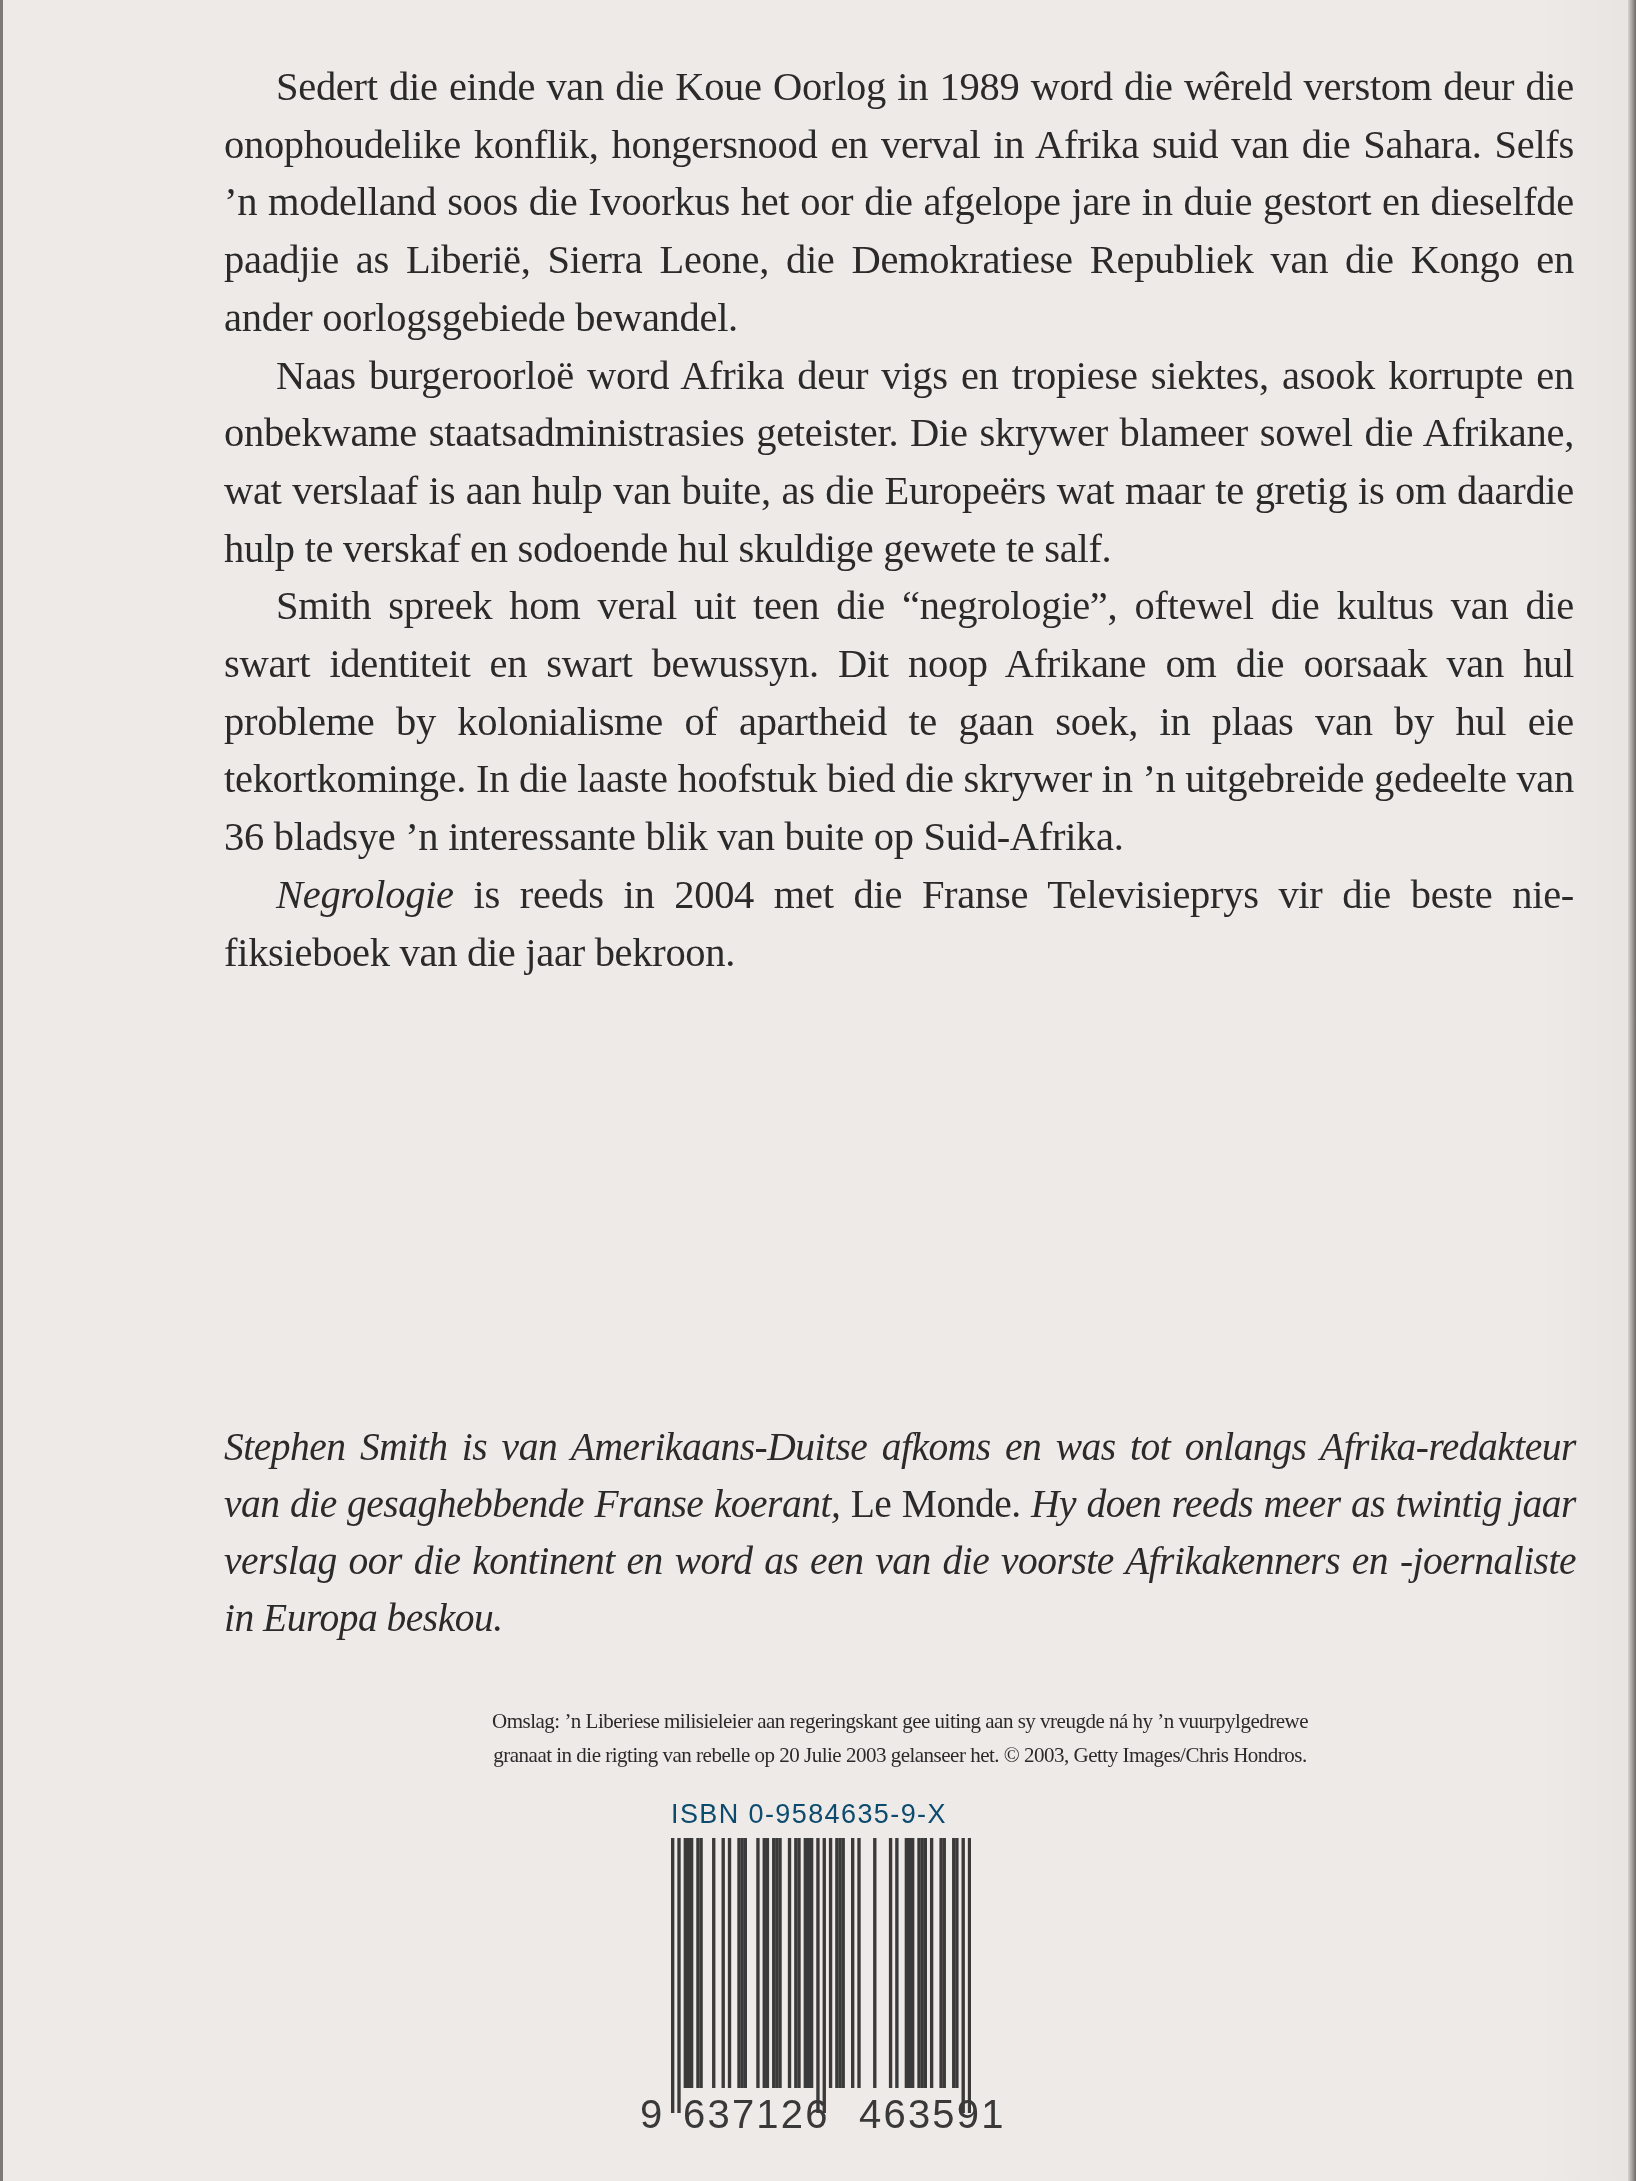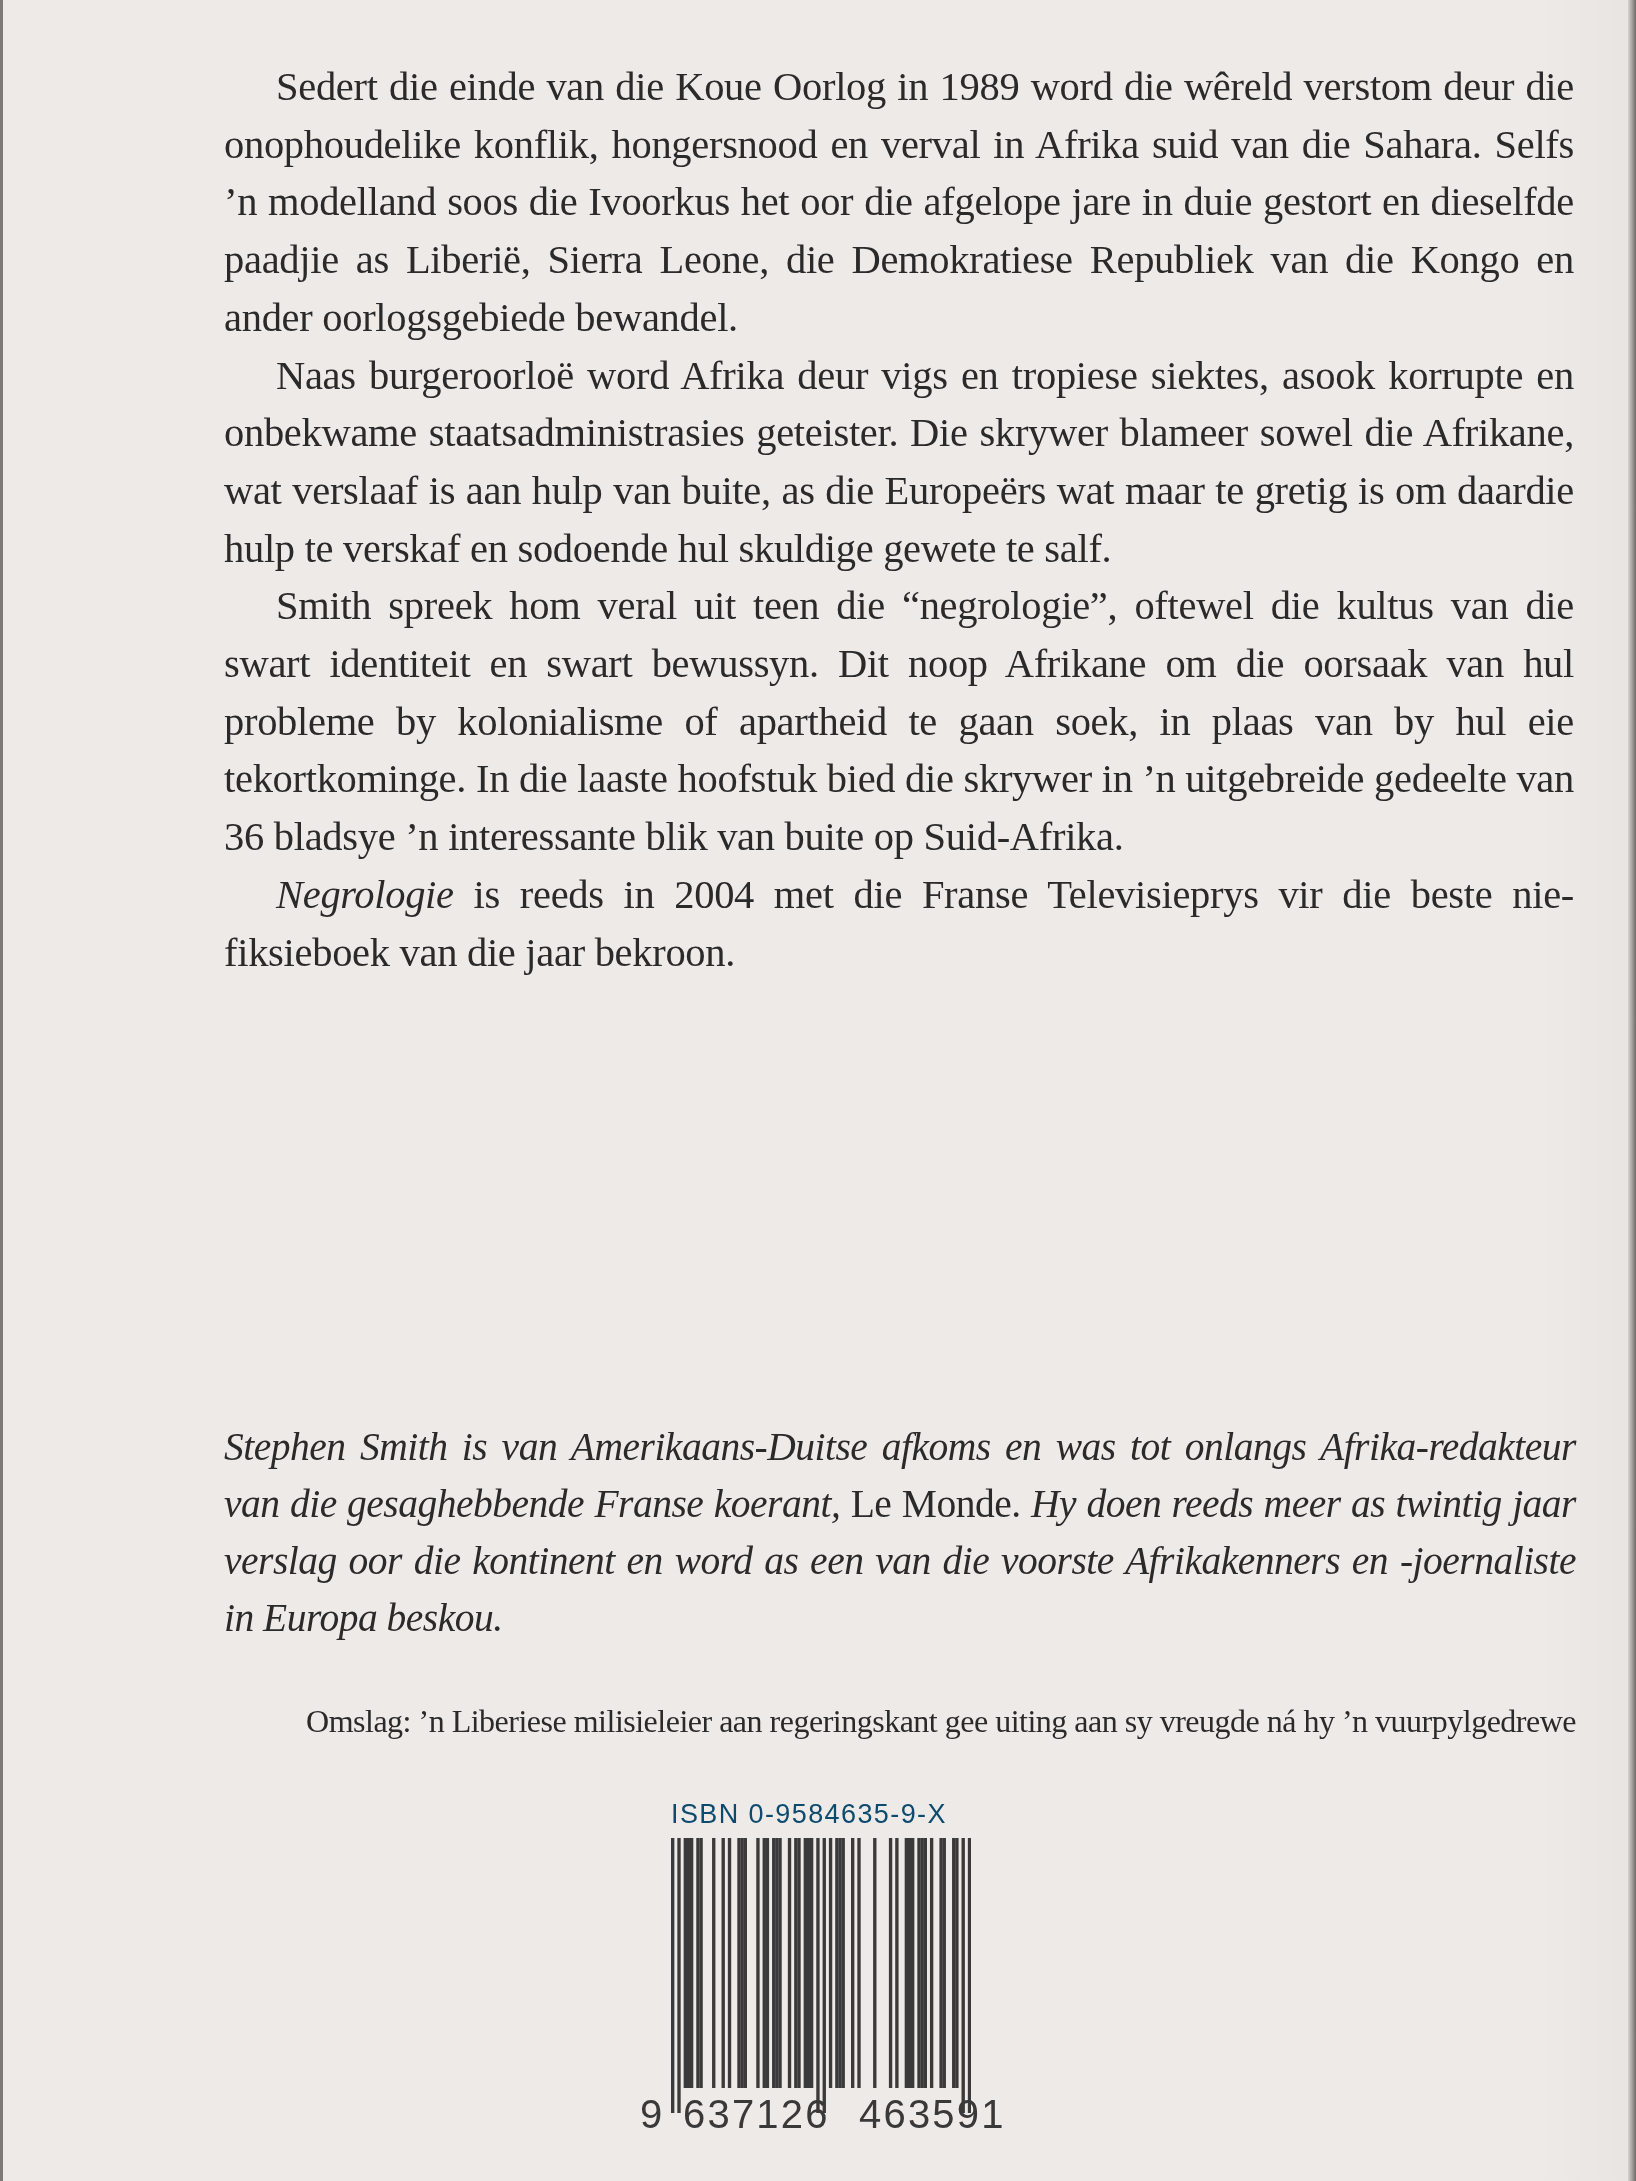"Omslag: ’n Liberiese milisieleier aan" #credit { font-size: 32px -> 21px; text-align: right -> center }
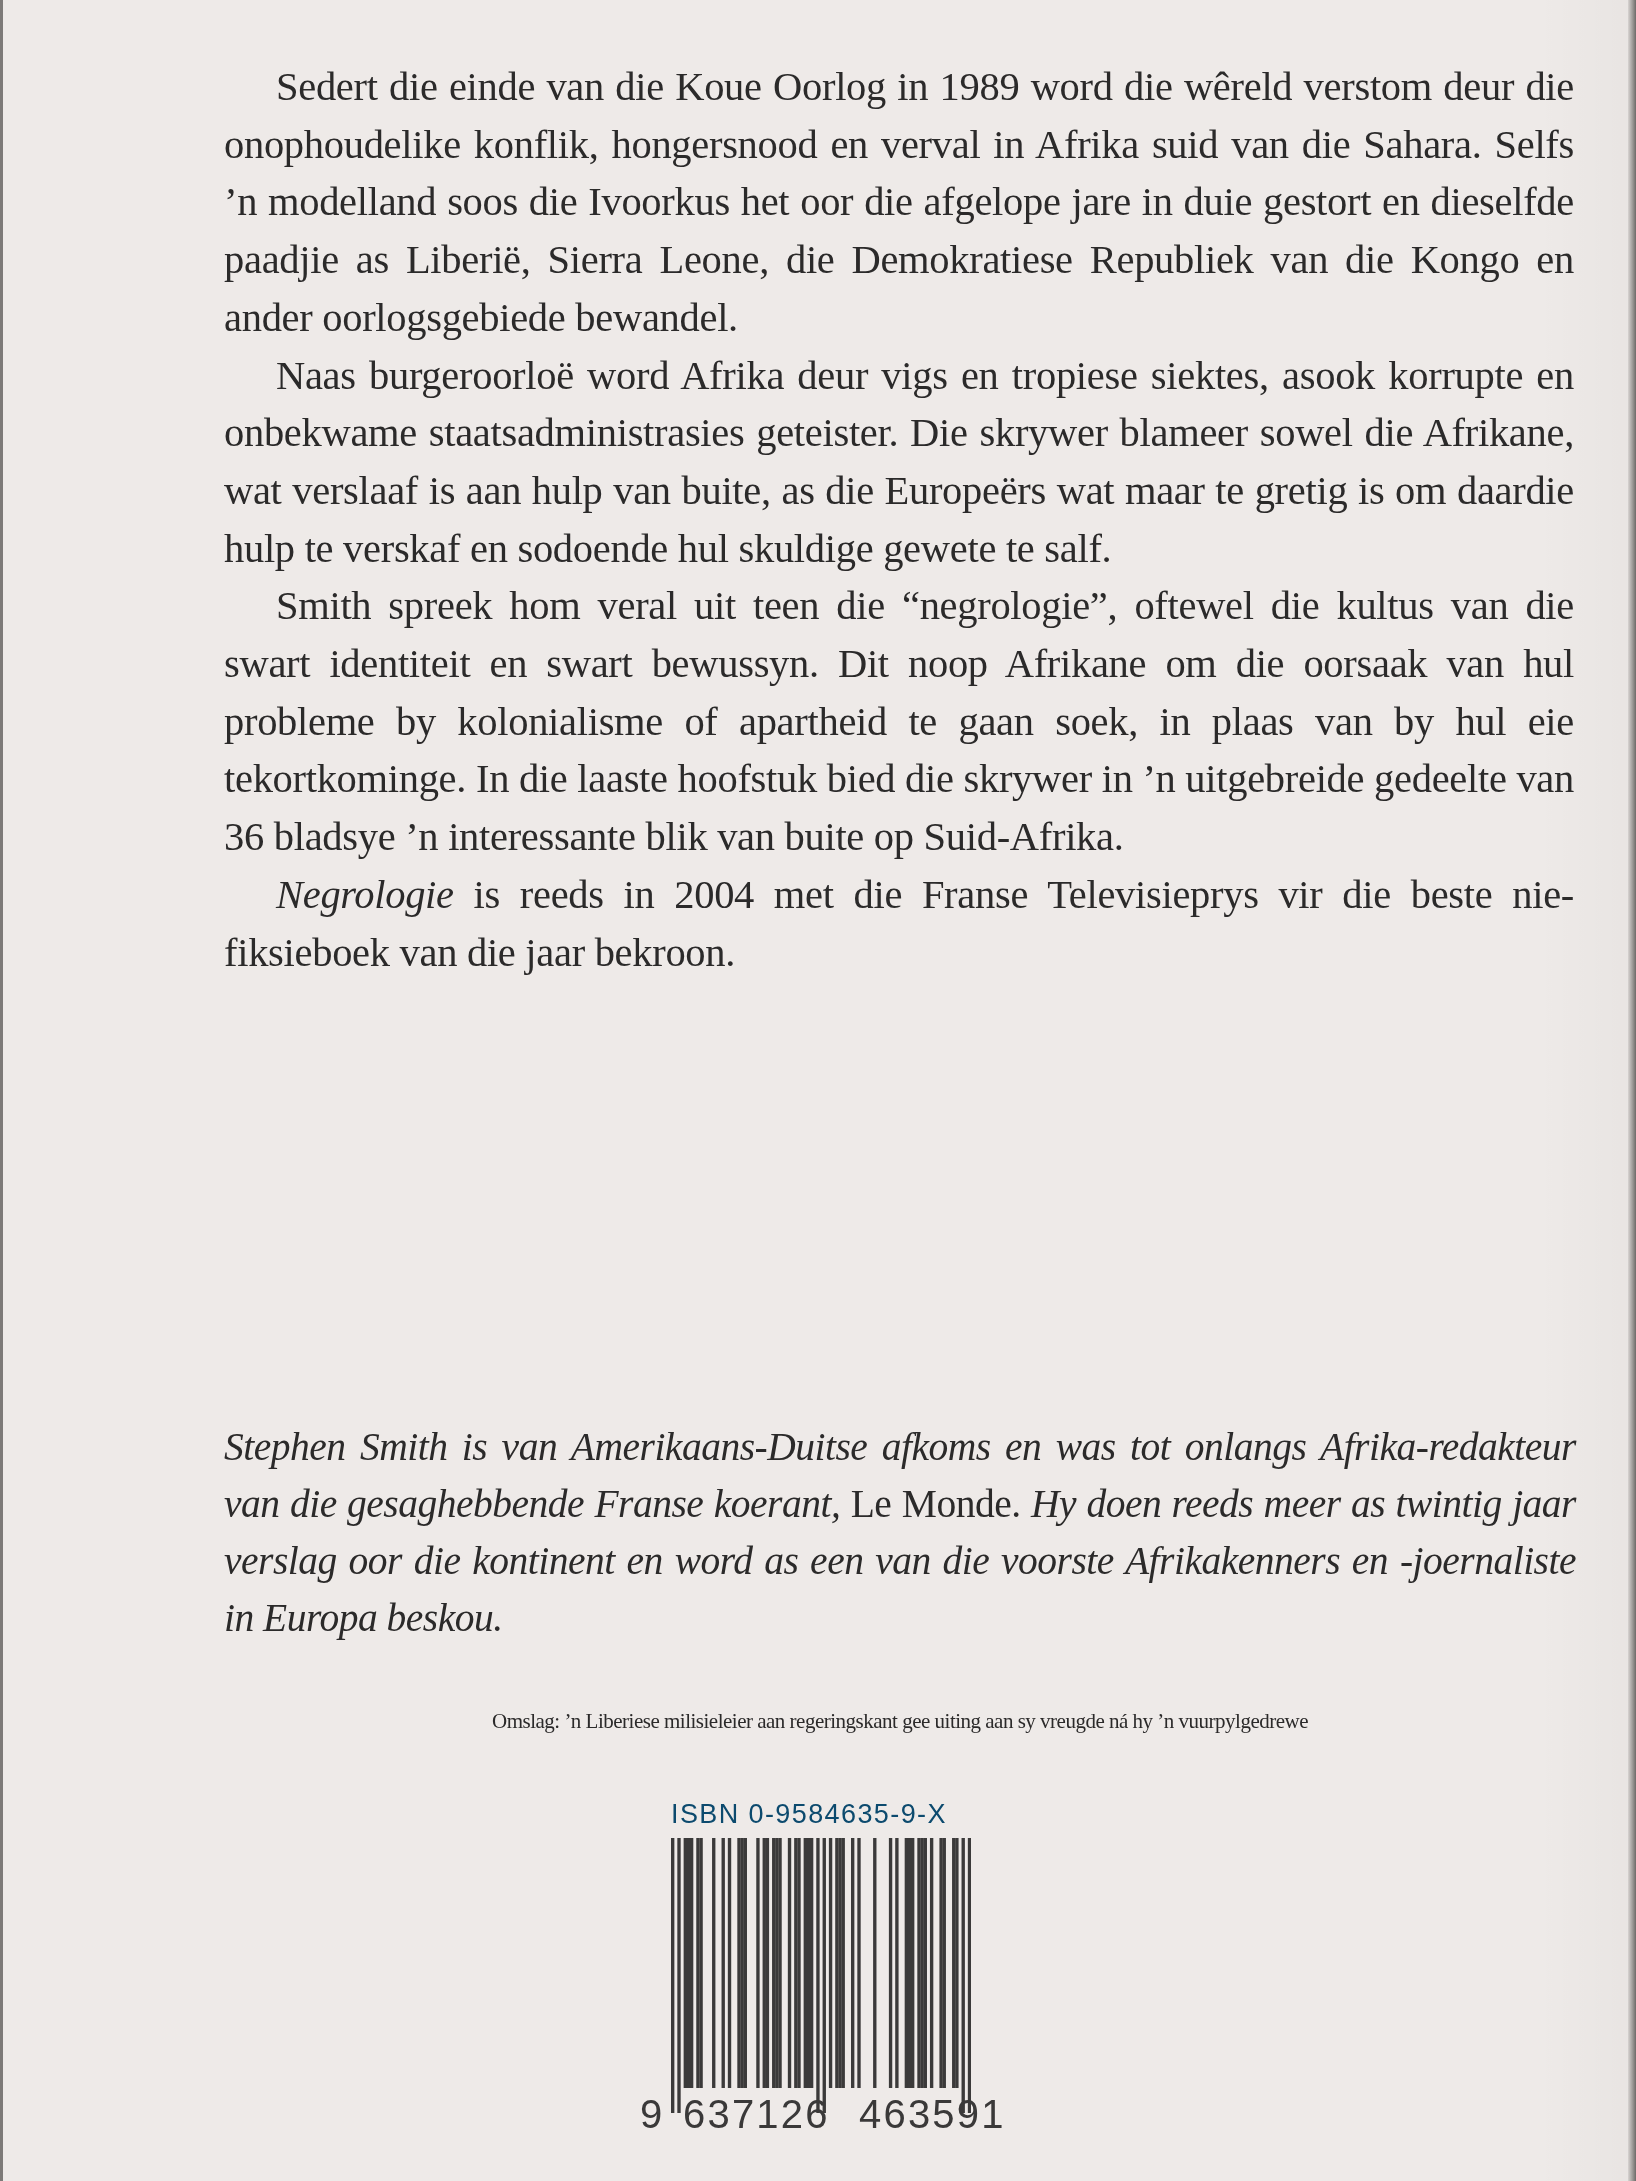"granaat in die rigting van" div { html: none -> <div>granaat in die rigting van rebelle op 20 Julie 2003 gelanseer het. © 2003, Getty Images/Chris Hondros.</div> }
